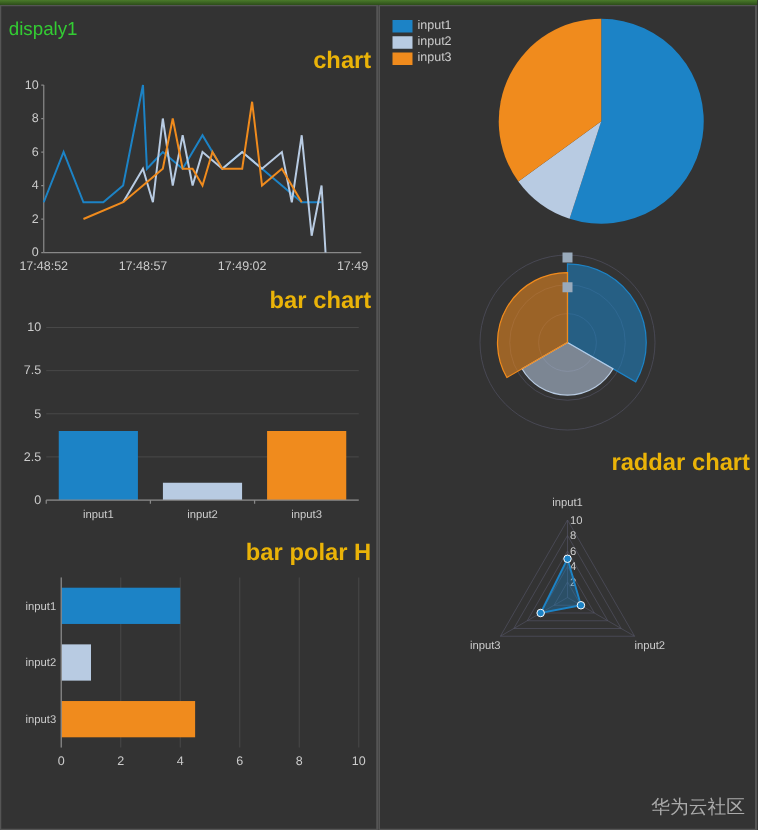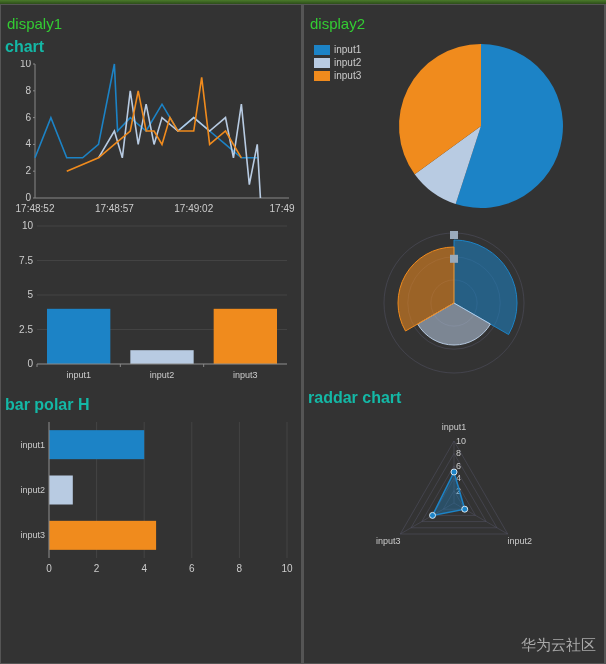"display2" div.panel-title { html: <div>display2</div> -> none }
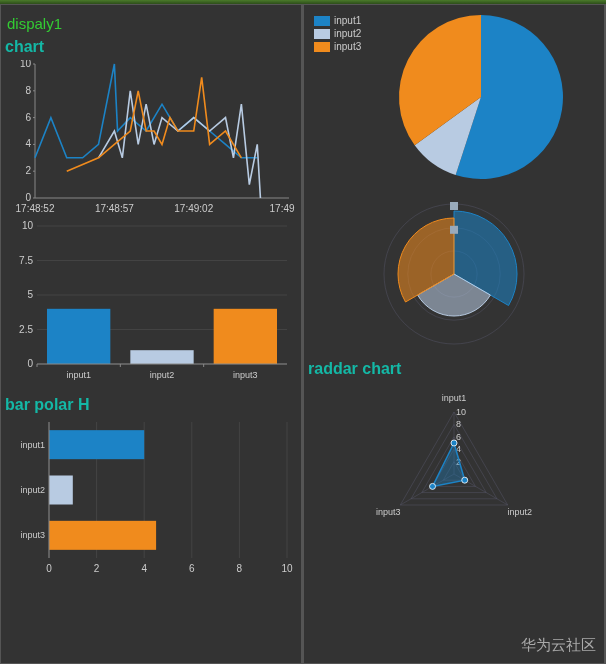"chart" .chart-title { color: #14b8a6 -> #eab308; font-size: 16px -> 19px; text-align: left -> right }
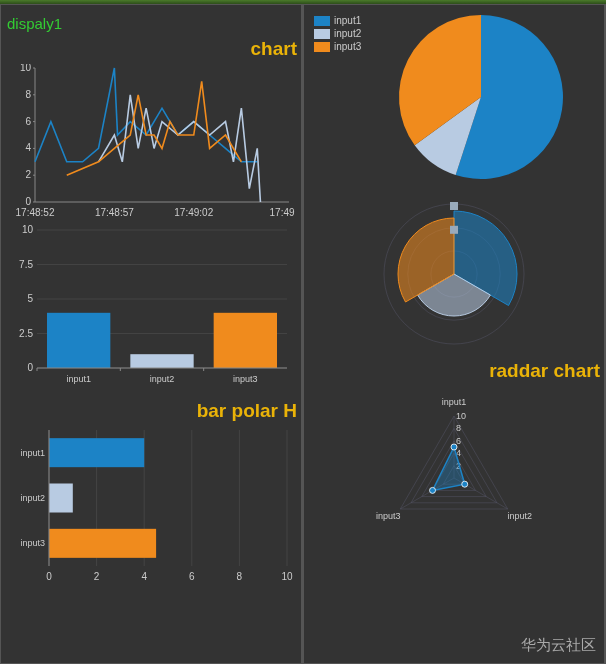"bar chart" div.chart-title { html: none -> <div>bar chart</div> }
